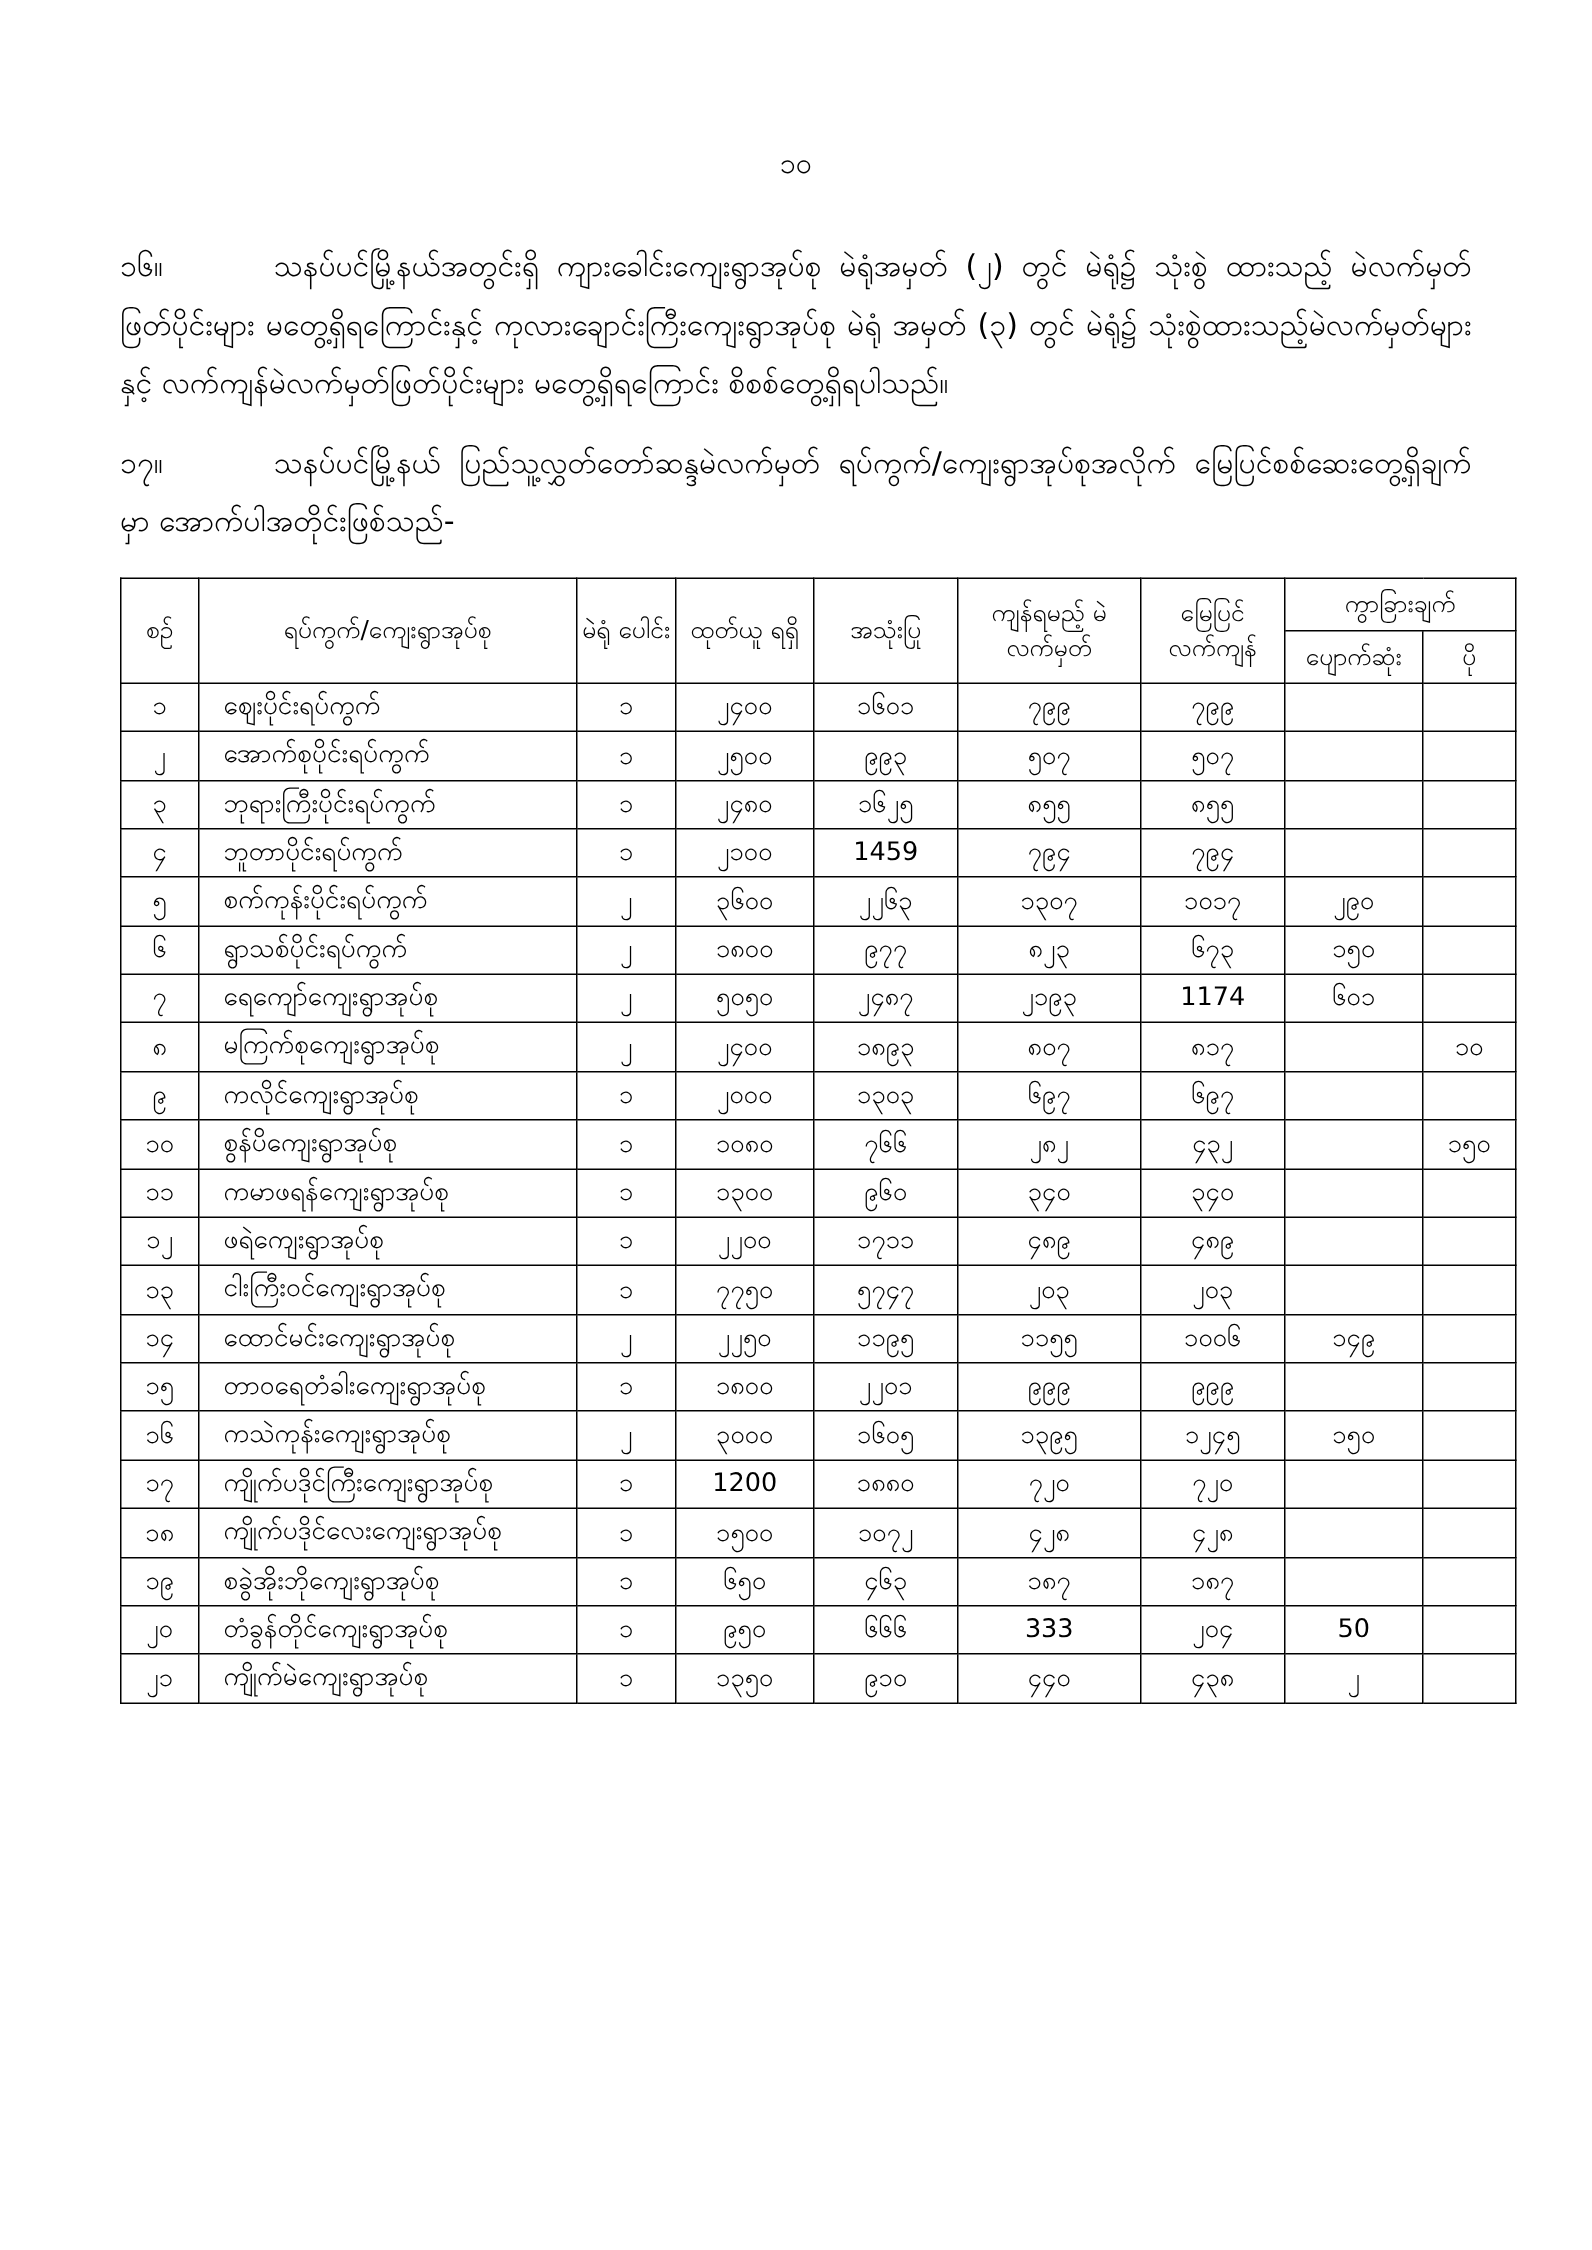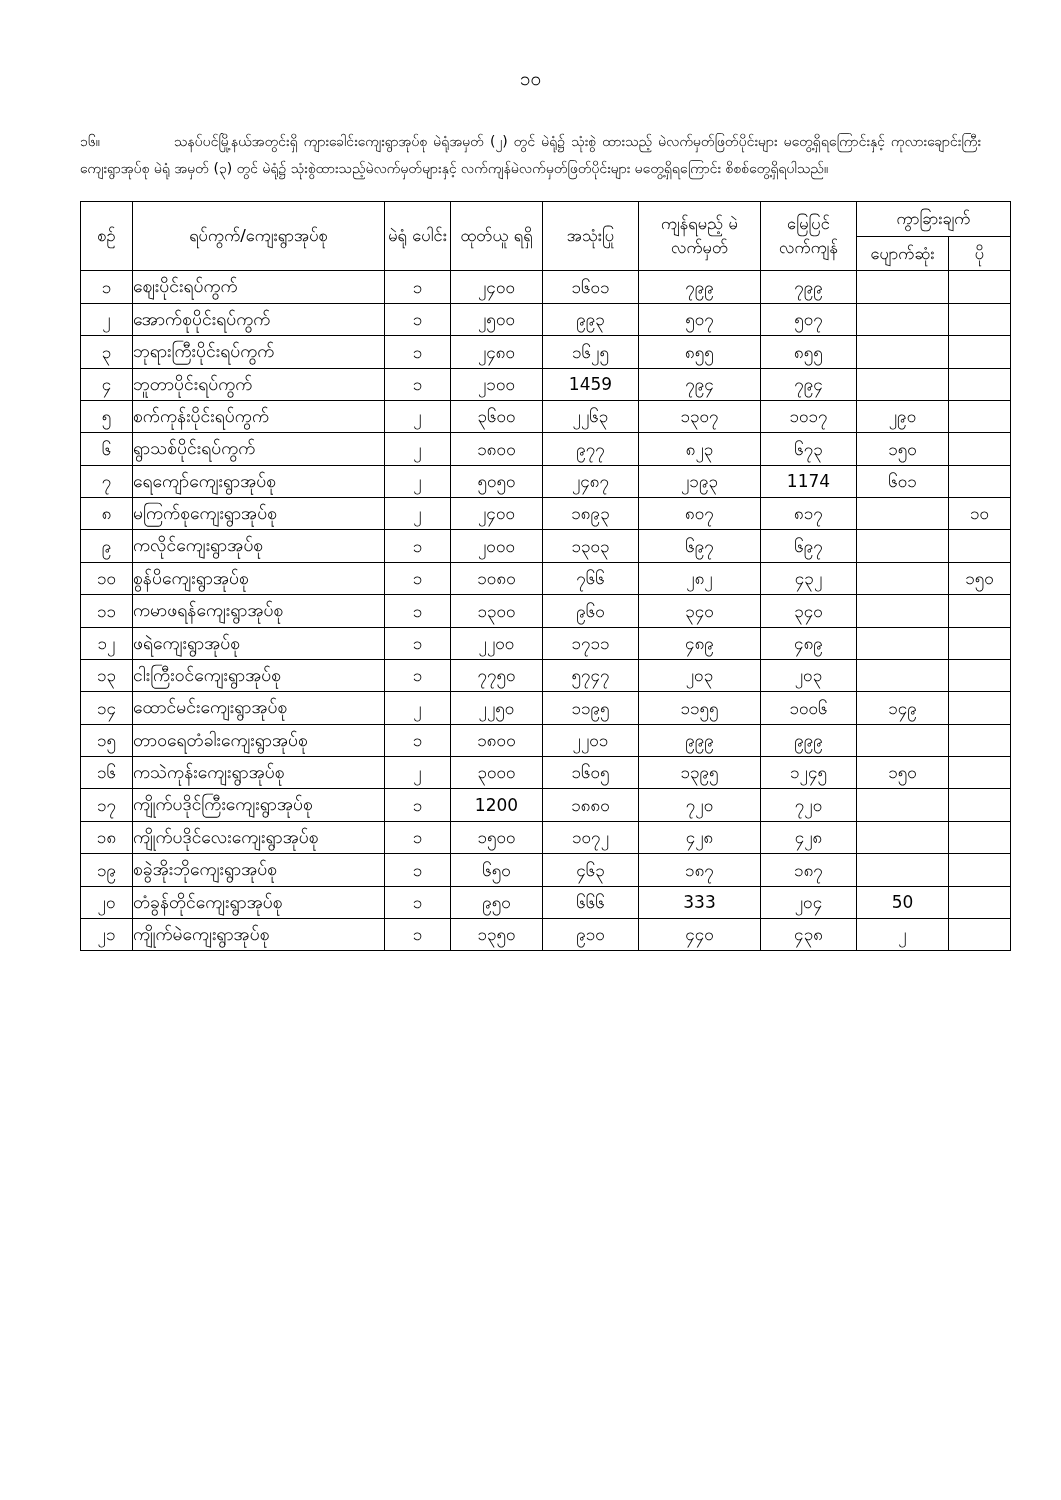"၁၀" .page { margin-top: none -> 30px }
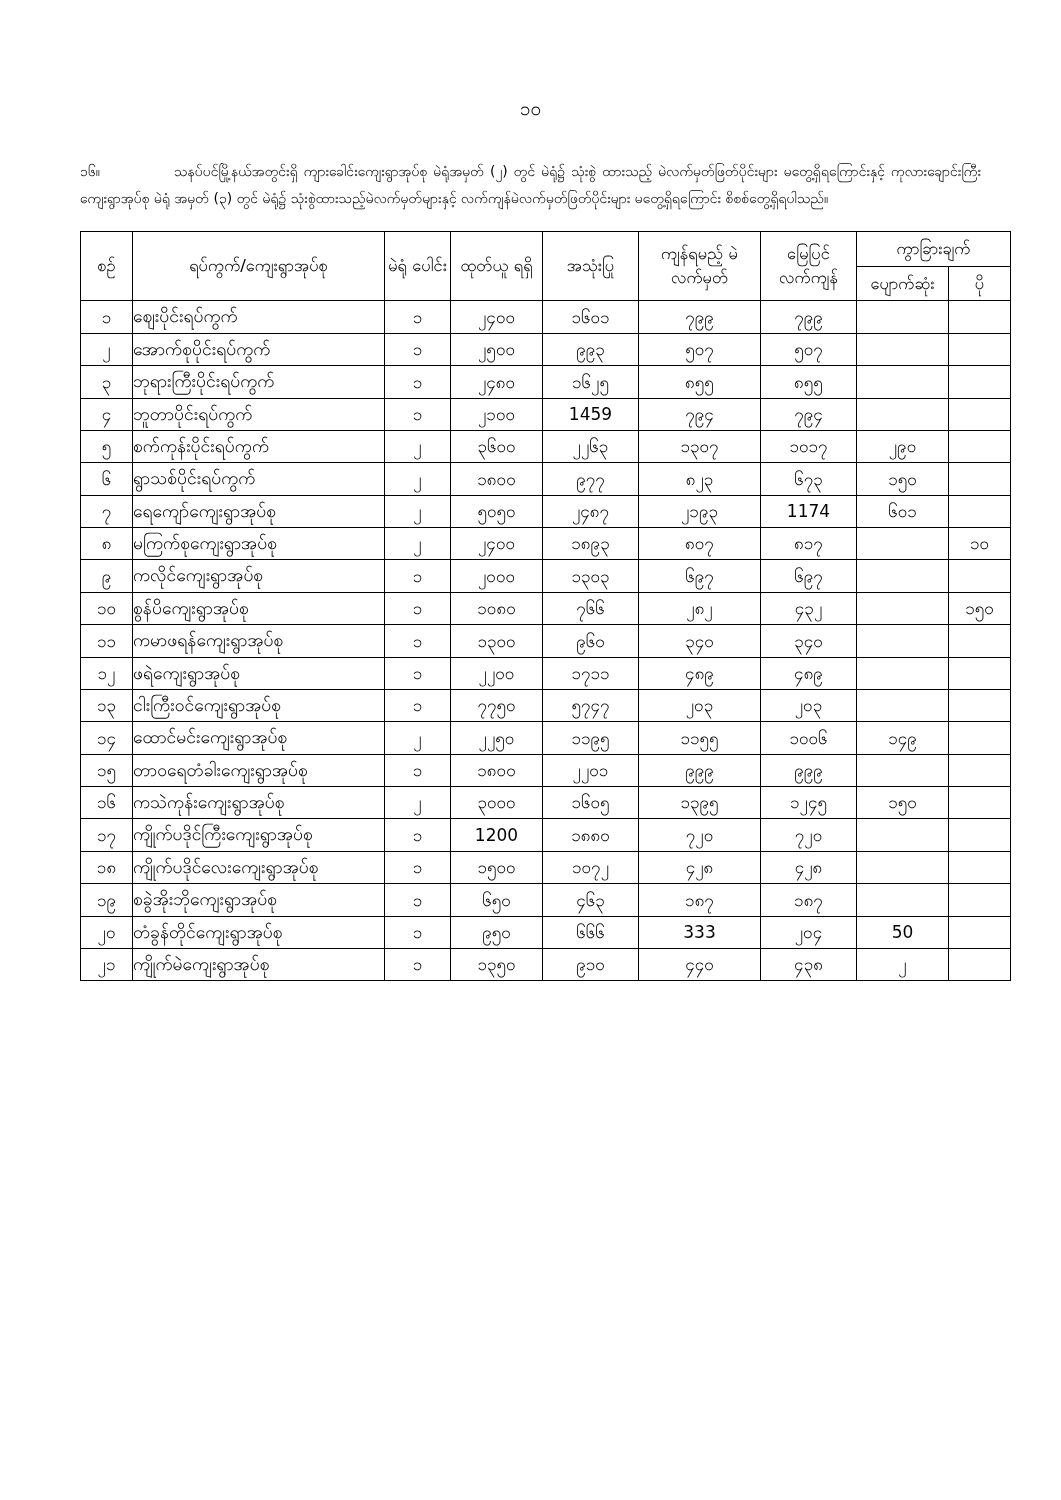"၁၆။ သနပ်ပင်မြို့နယ်အတွင်းရှိ" .para { font-size: 14px -> 20px }
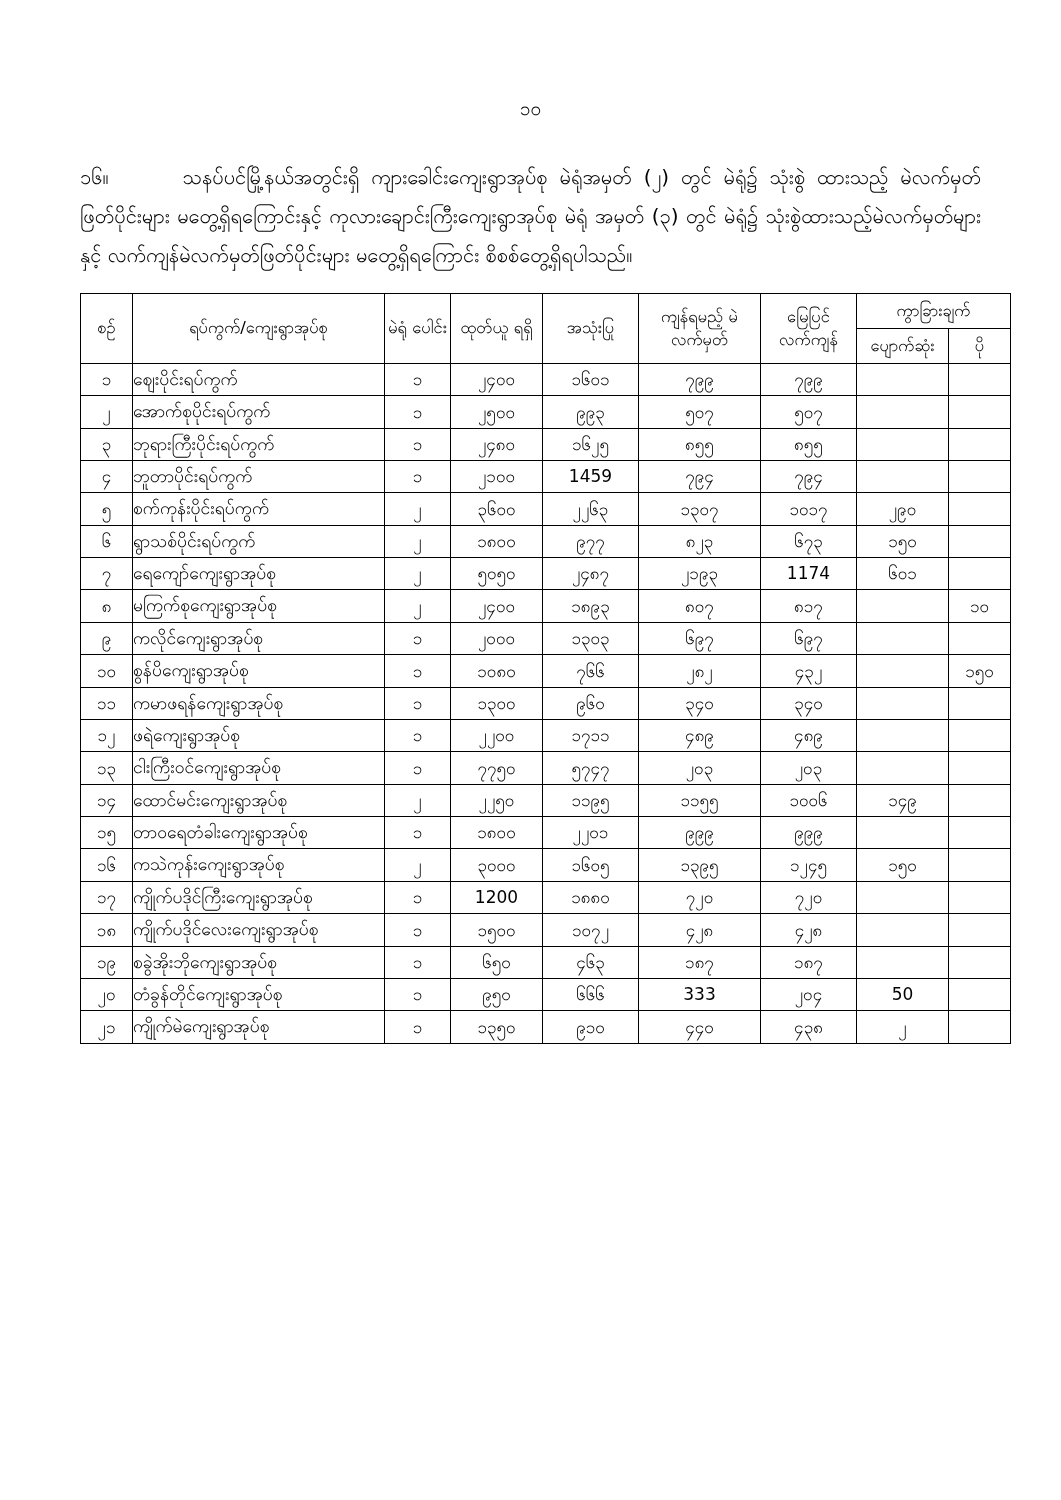"၁၇။ သနပ်ပင်မြို့နယ်" div.para-block { html: none -> <div> <p><span>၁၇။</span><span></span><span>သနပ်ပင်မြို့နယ် ပြည်သူ့လွှတ်တော်ဆန္ဒမဲလက်မှတ် ရပ်ကွက်/ကျေးရွာအုပ်စုအလိုက် မြေပြင်စစ်ဆေးတွေ့ရှိချက်မှာ အောက်ပါအတိုင်းဖြစ်သည်-</span></p> </div> }
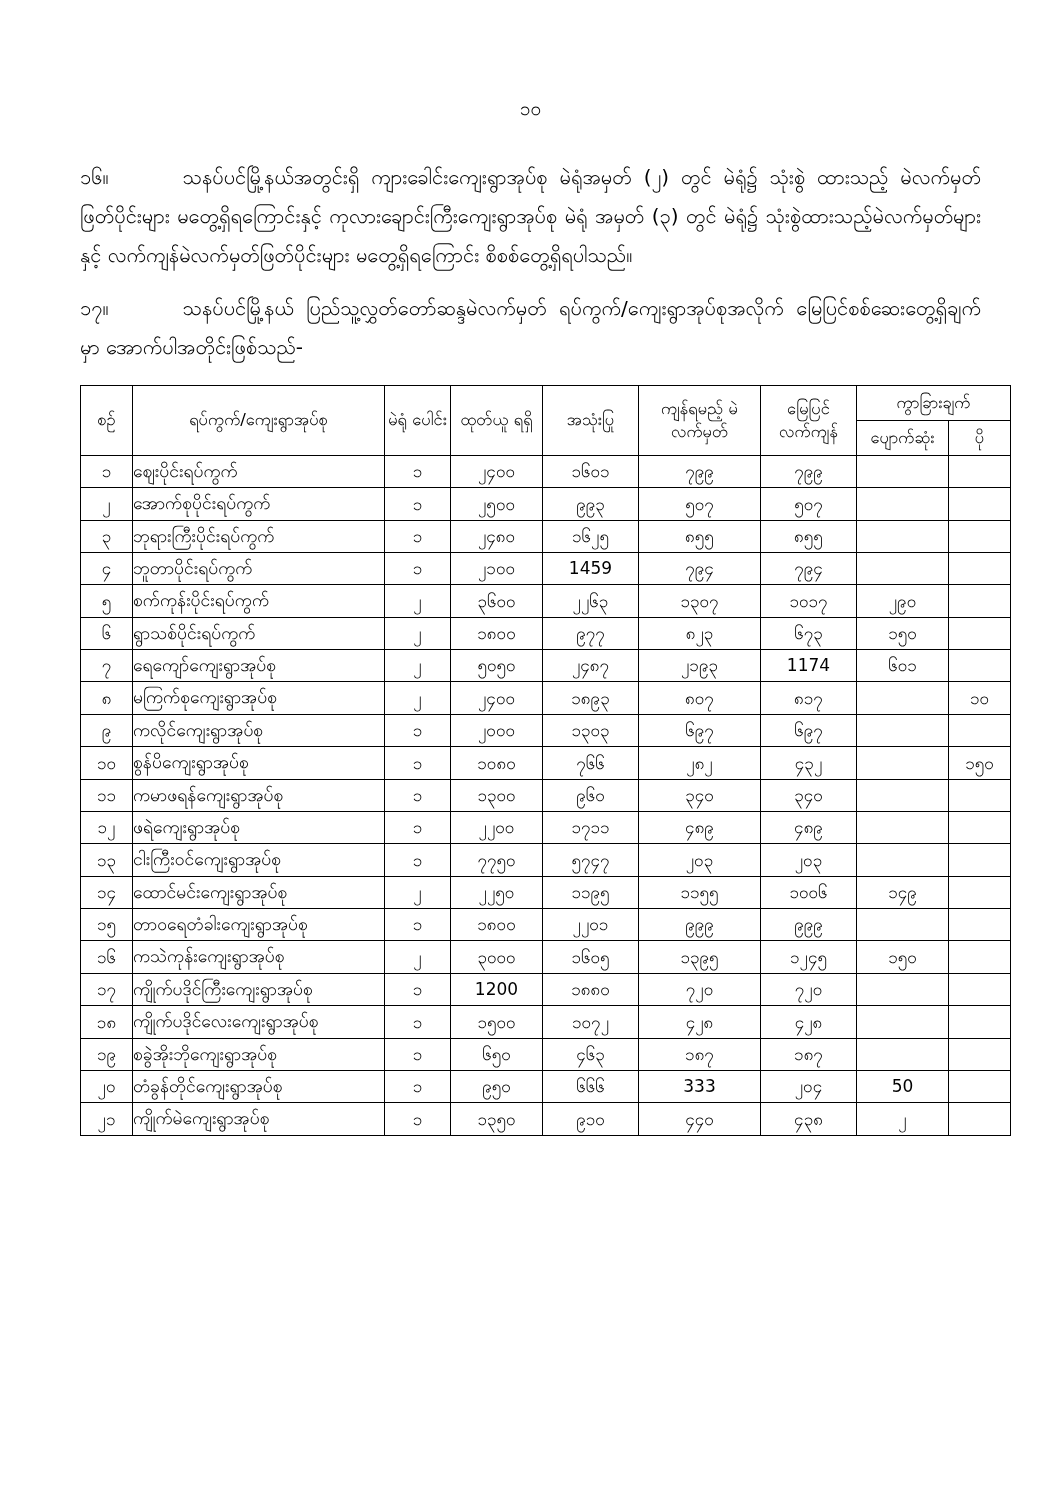"ဈေးပိုင်းရပ်ကွက်" table.grid td.name { padding-left: 0 -> 16px }
